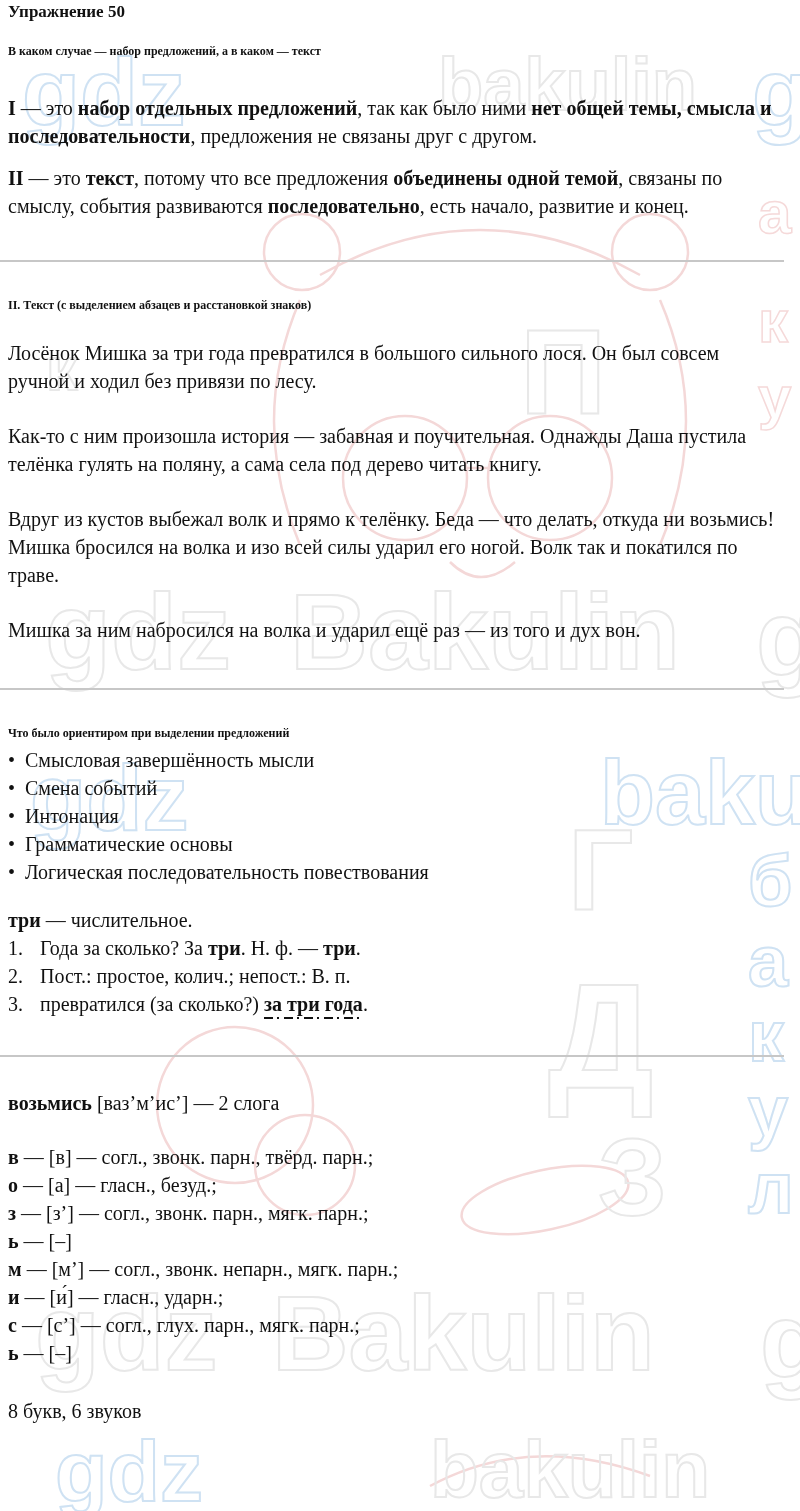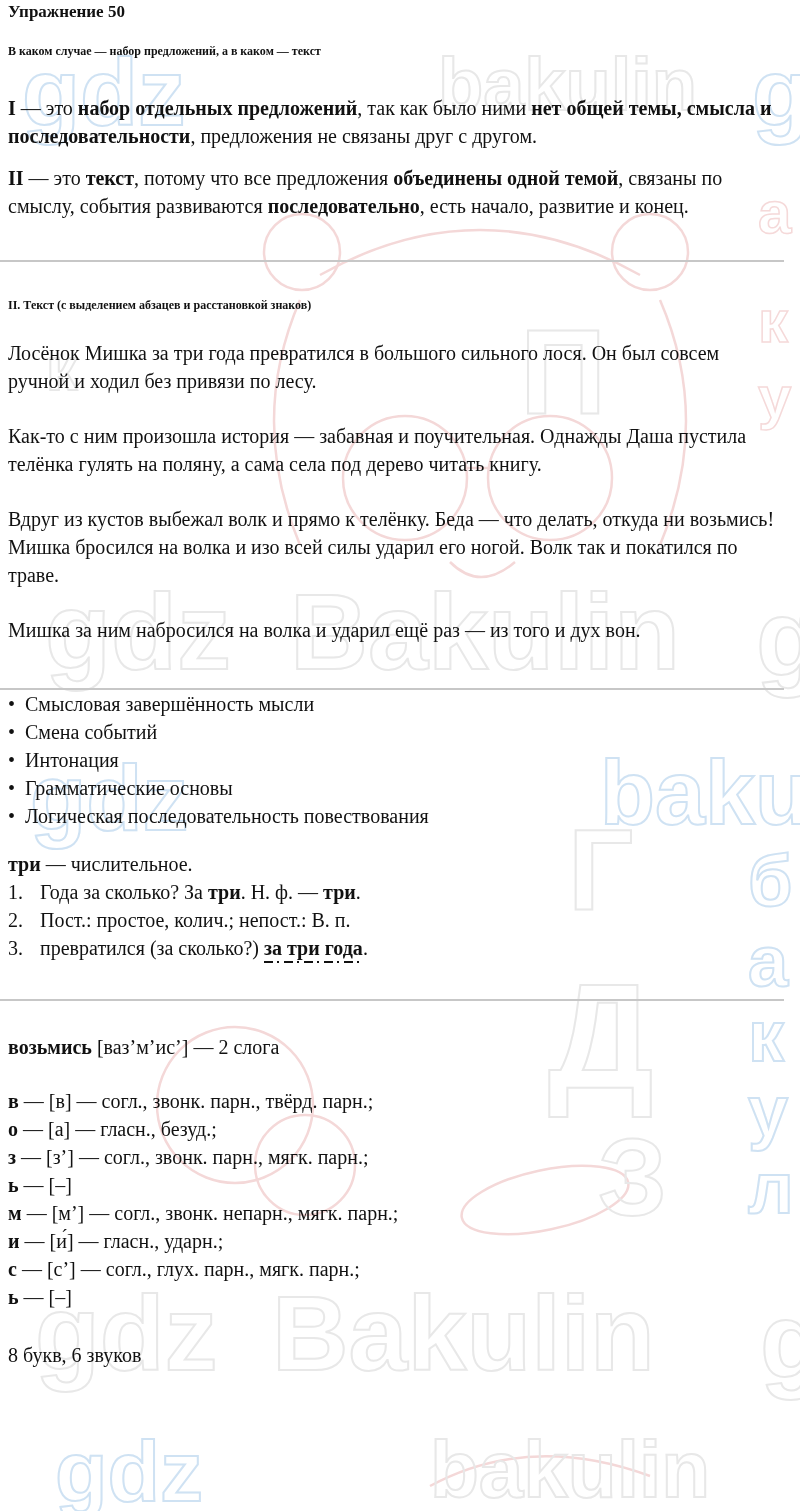"Что было ориентиром при выделении" h2.mt30 { html: none -> <h2>Что было ориентиром при выделении предложений</h2> }
